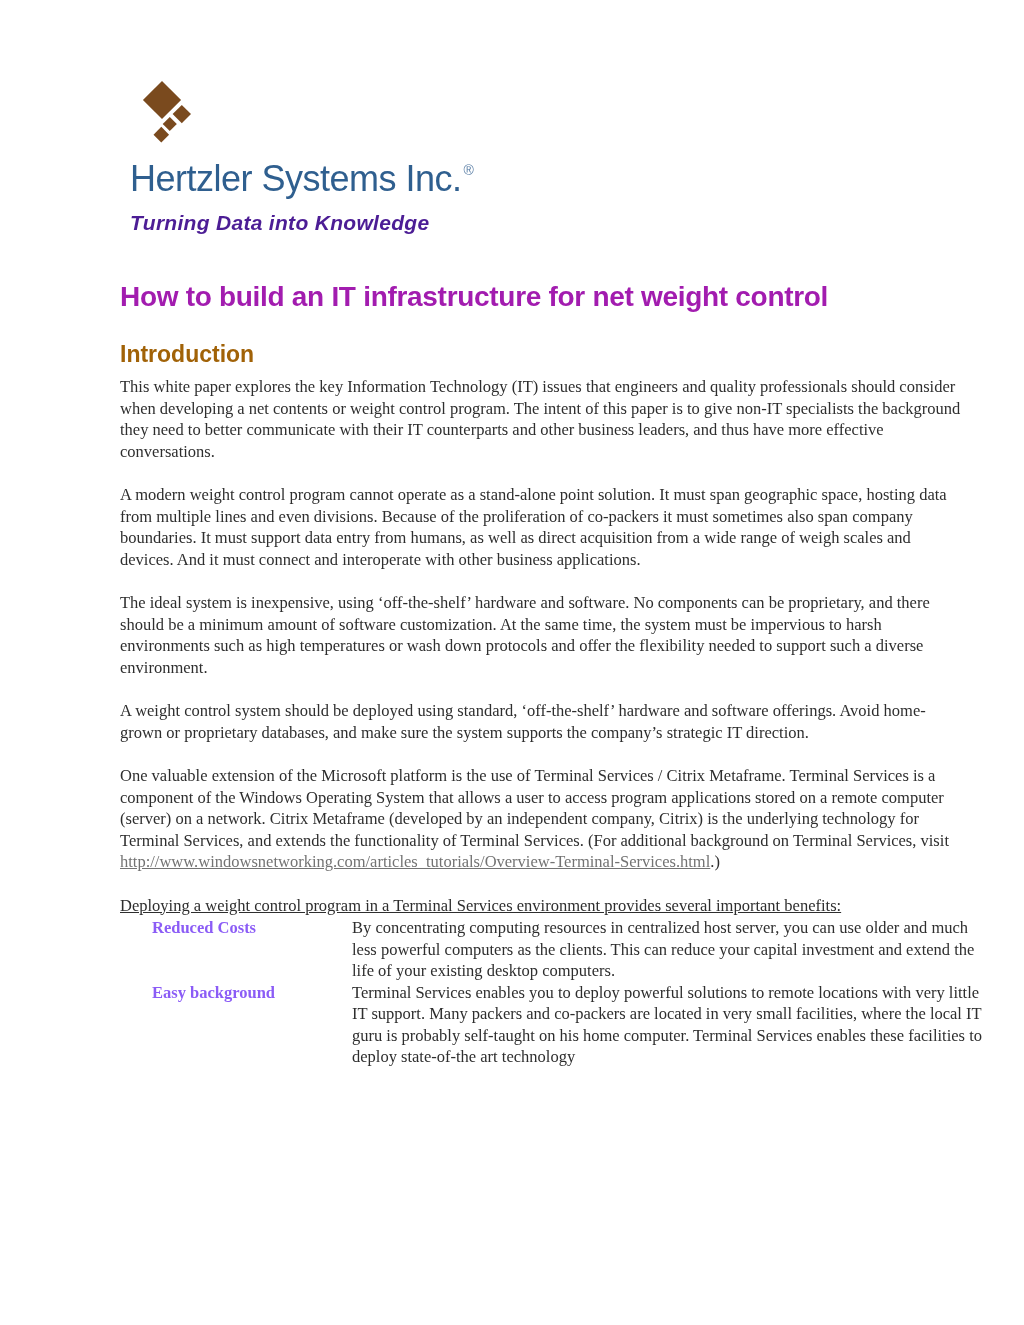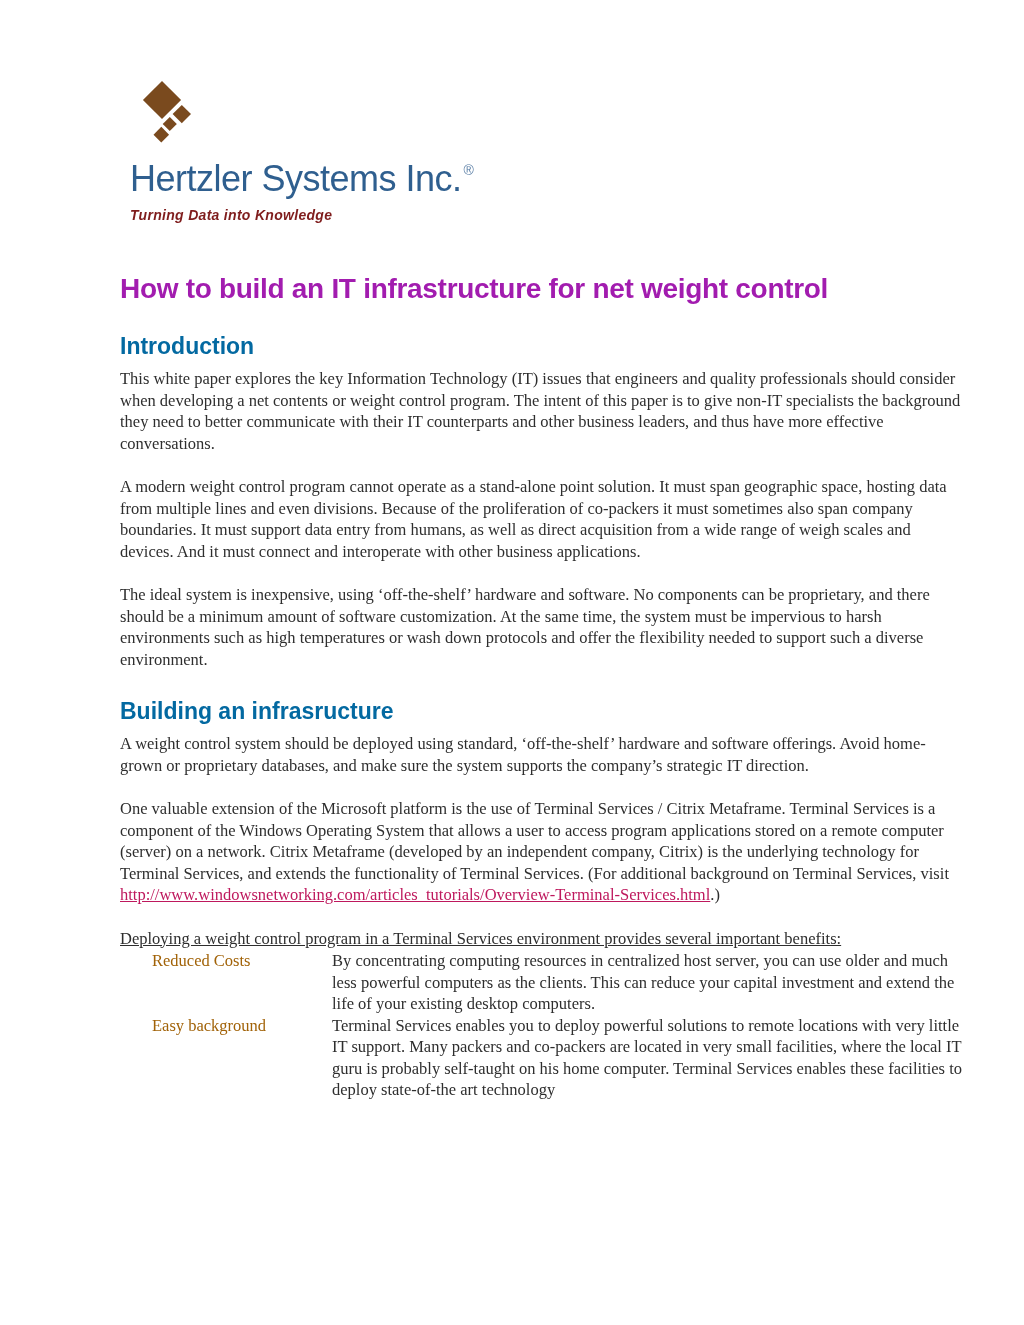"Turning Data into Knowledge" .tagline { color: #7f1d1d -> #4c1d95; font-size: 14px -> 21px; margin-top: 4px -> 12px }
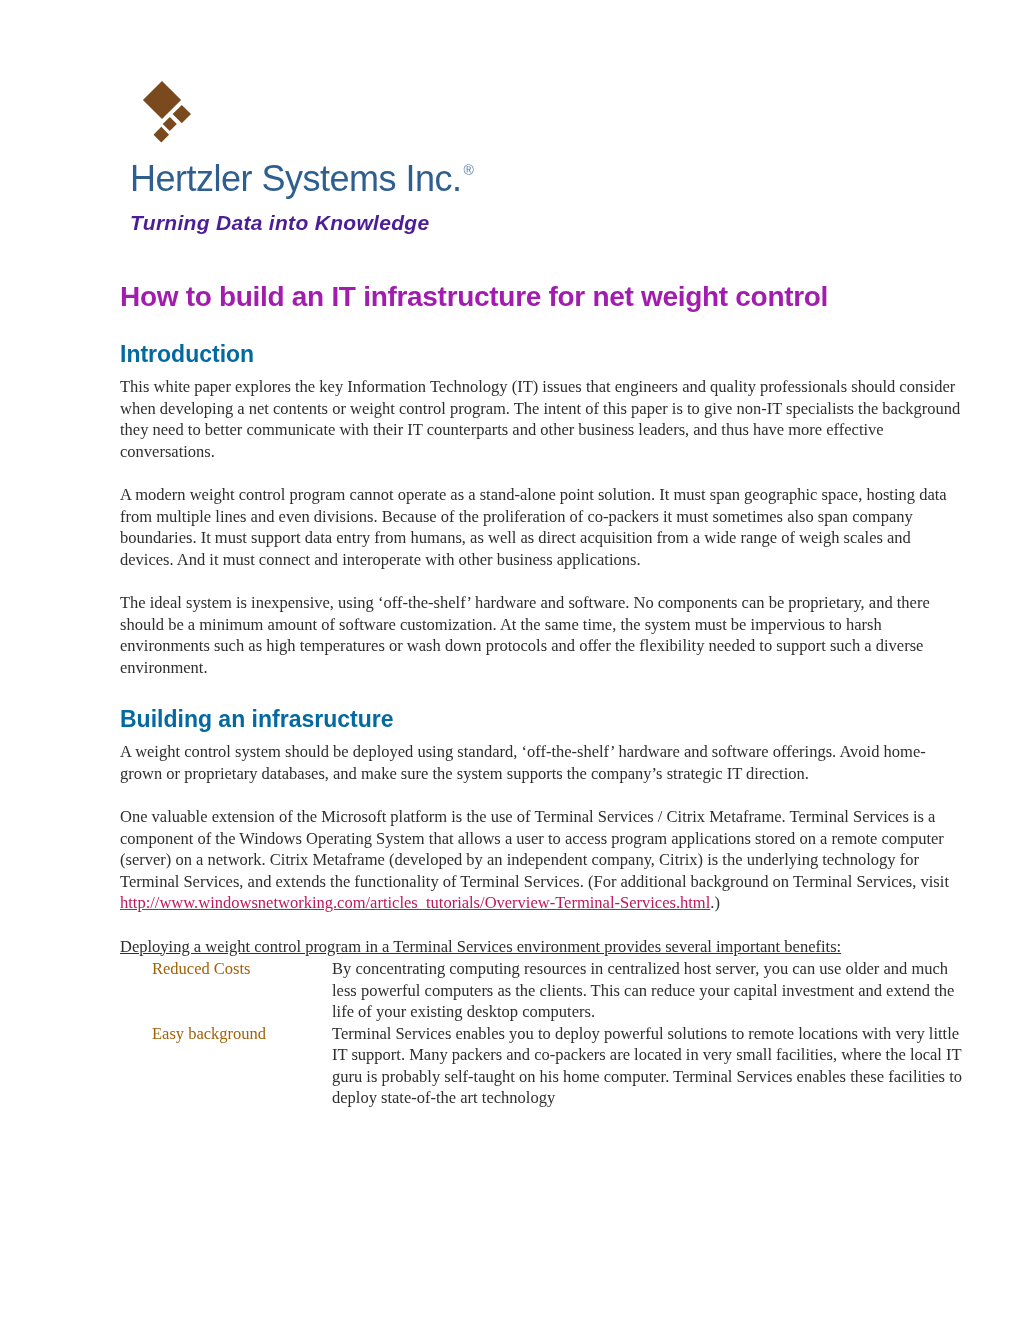"Introduction" h2.section-heading { color: #0369a1 -> #a16207 }
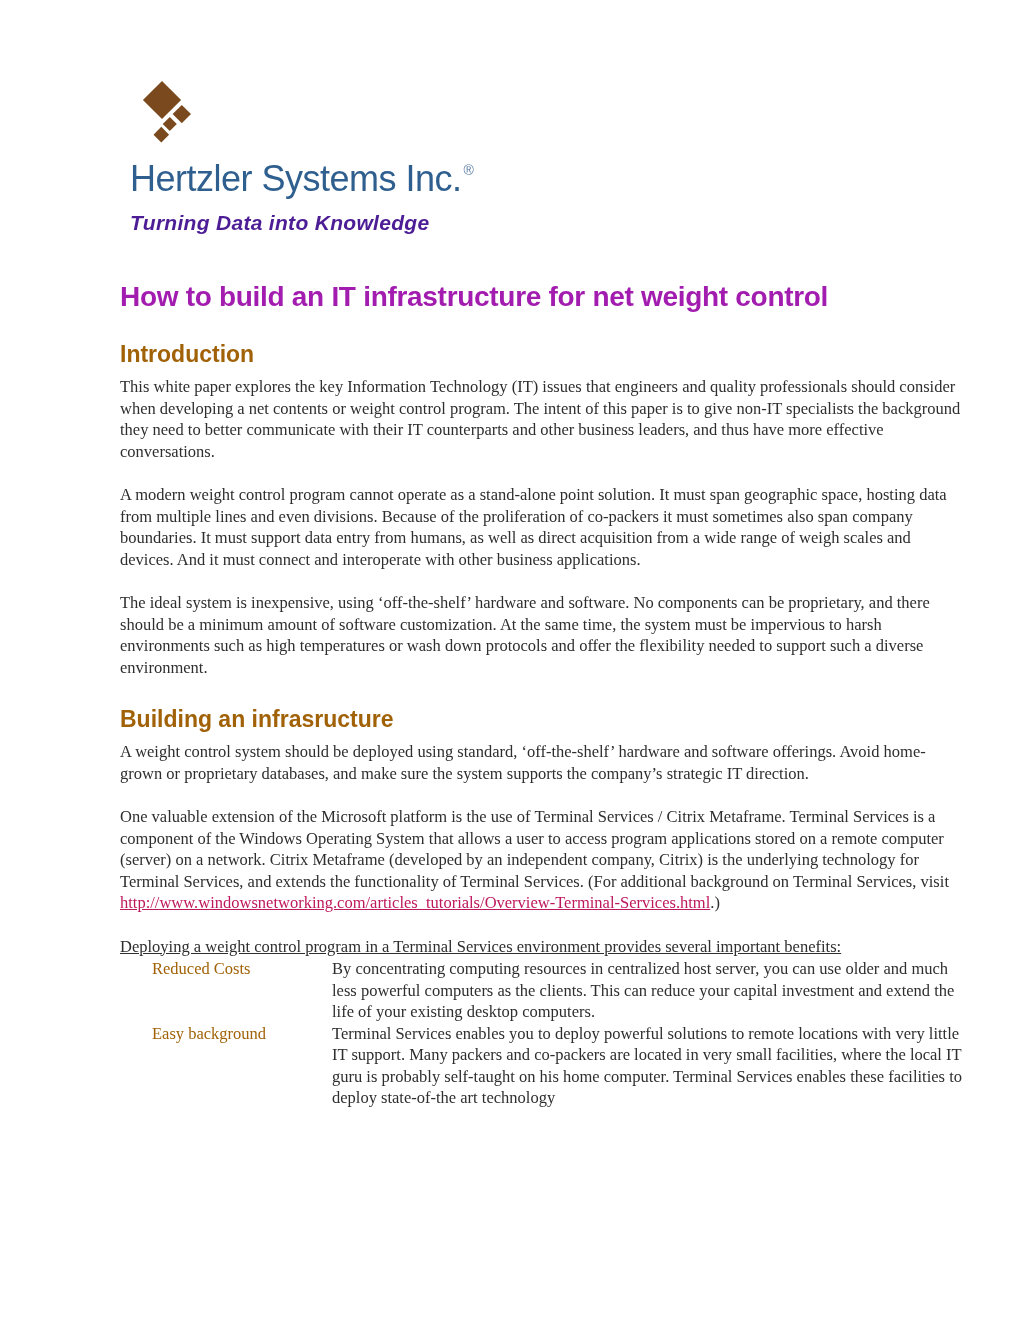"Building an infrasructure" h2.section-heading { html: <h2>Building an infrasructure</h2> -> none }
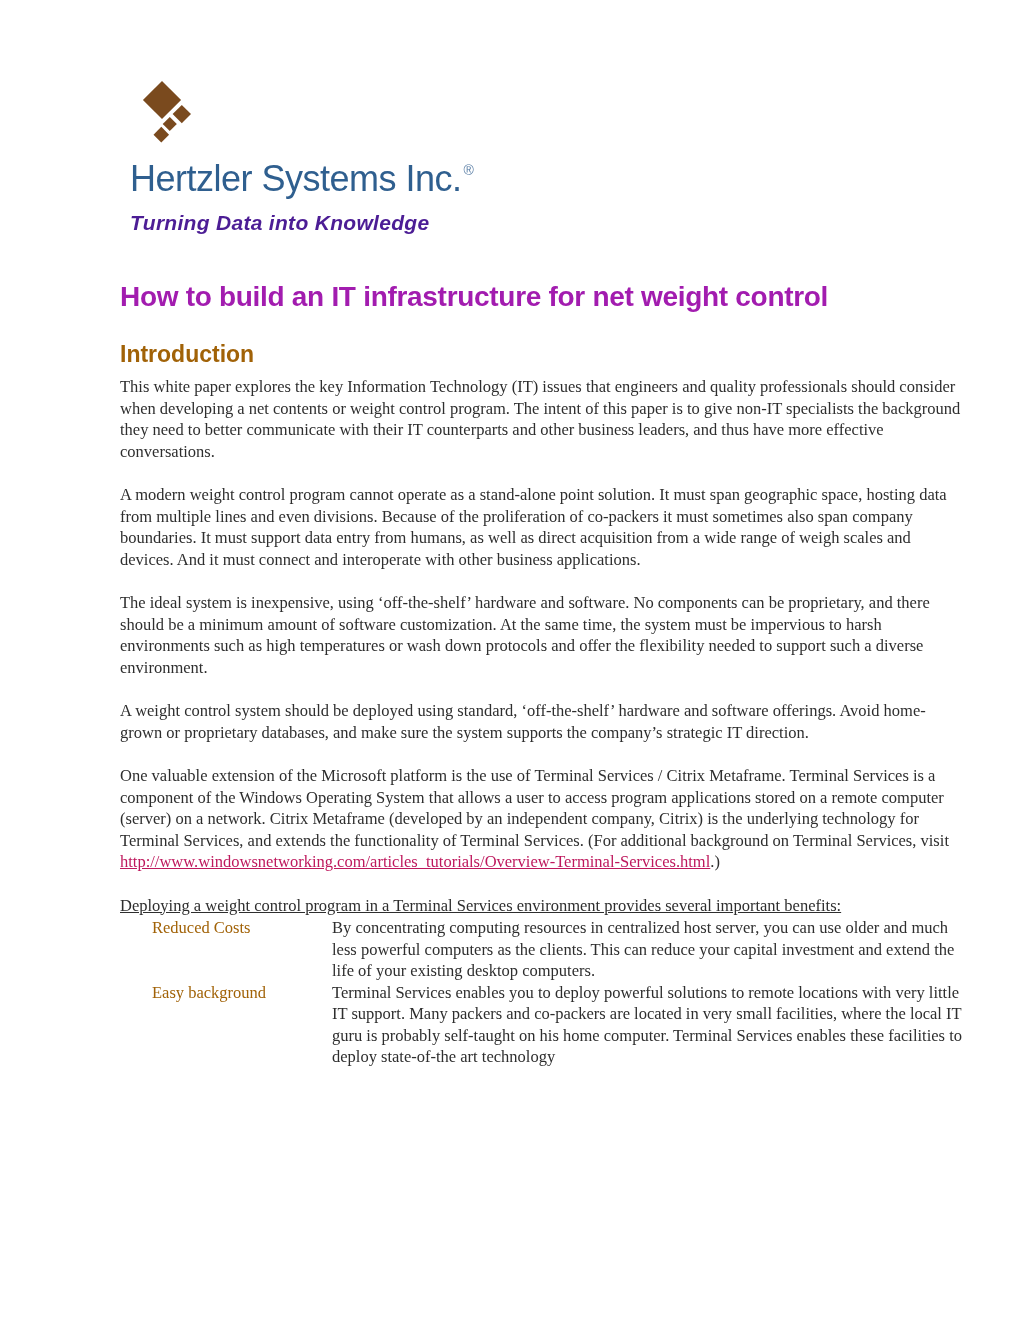"http://www.windowsnetworking.com/article" a.doc-link { color: #be185d -> #737373 }
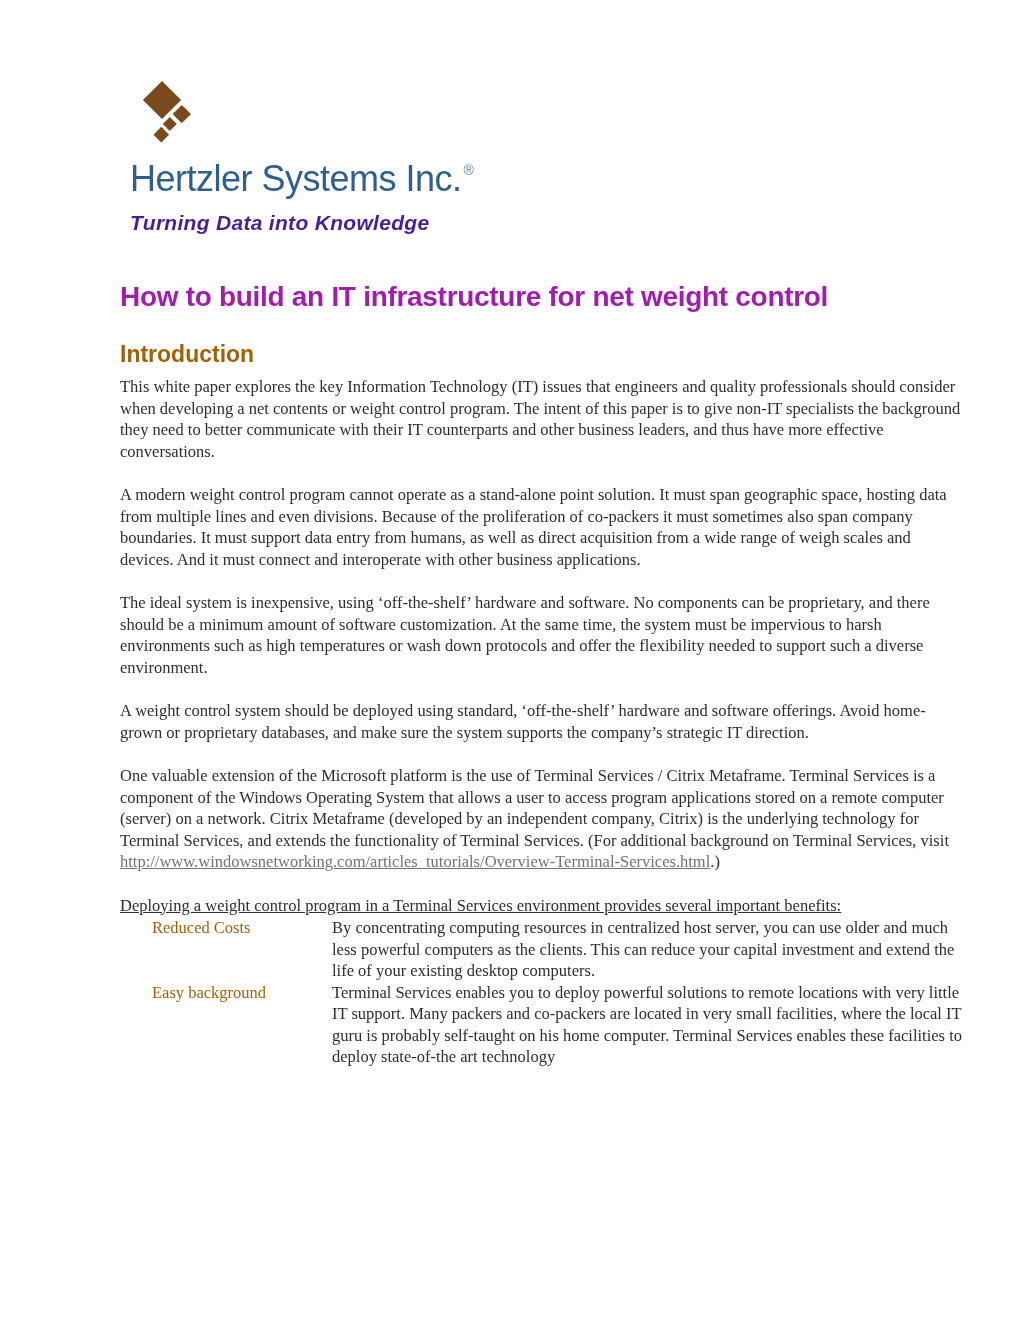"Reduced Costs" .benefit-term { color: #a16207 -> #8b5cf6; font-weight: normal -> bold }
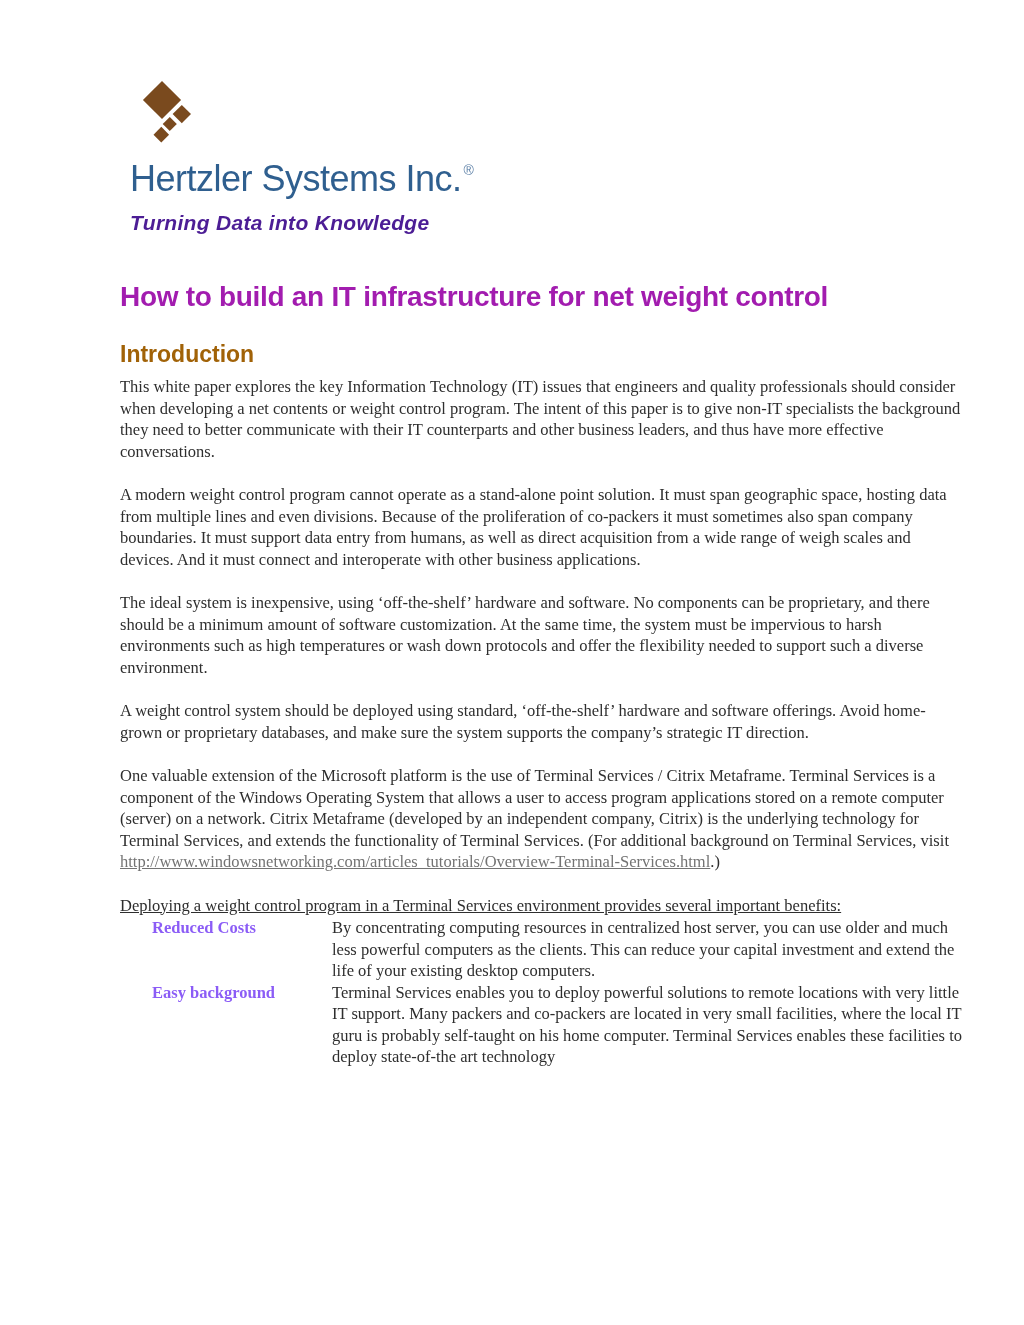"By concentrating computing resources in" .benefit-desc { margin-left: none -> 20px }
